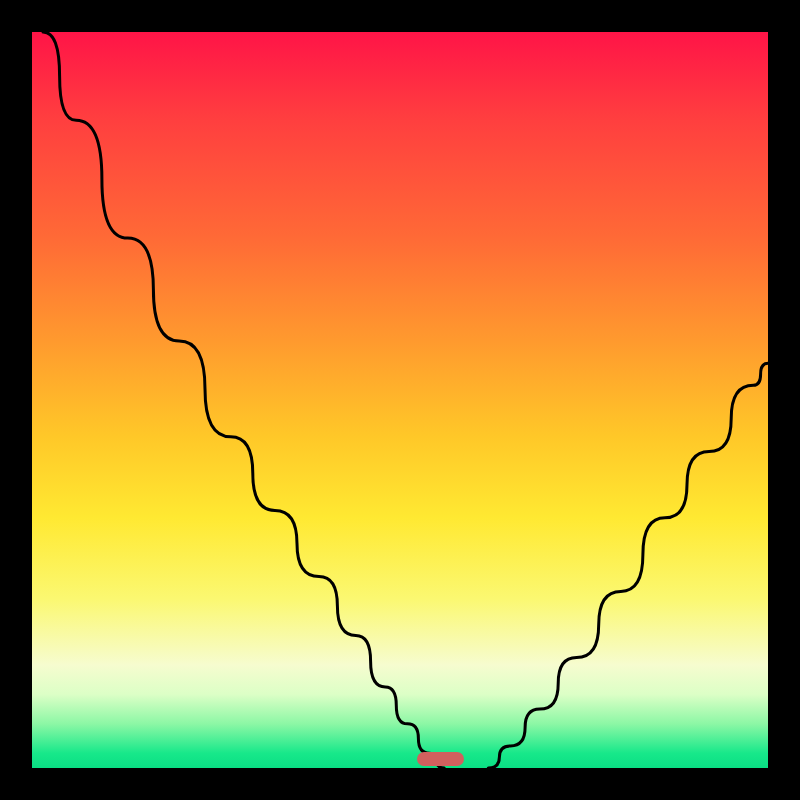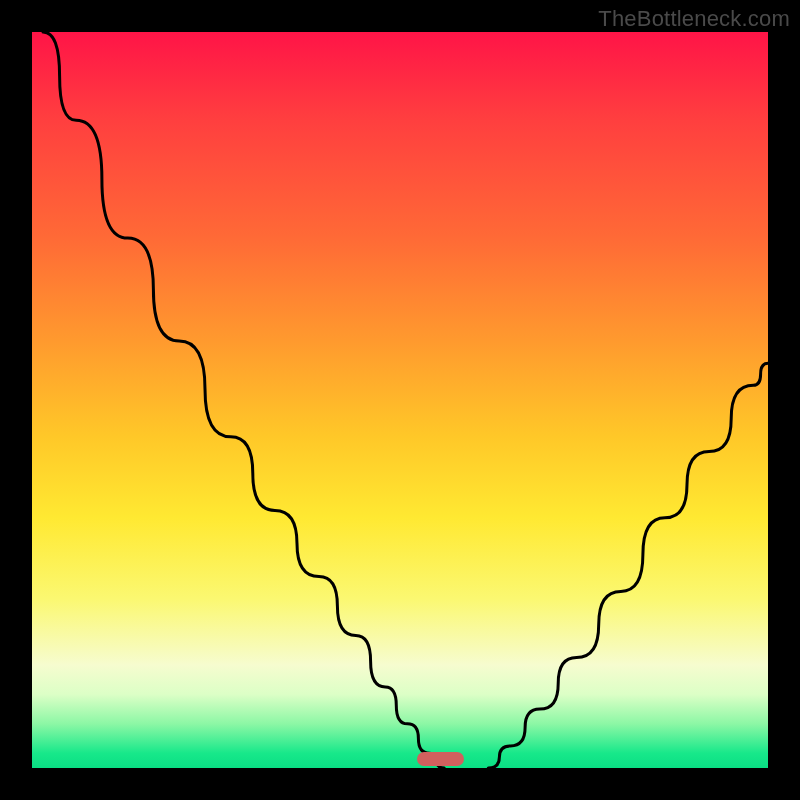"TheBottleneck.com" div.watermark { html: <div>TheBottleneck.com</div> -> none }
